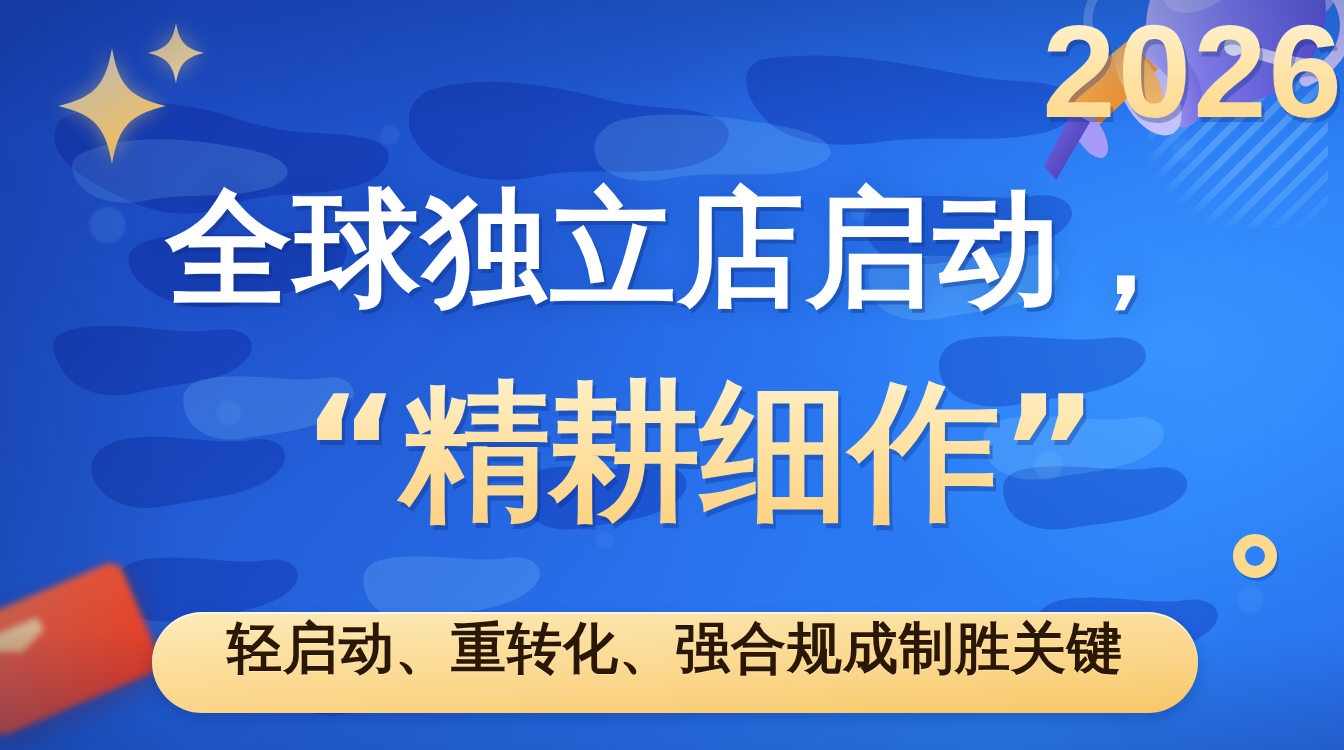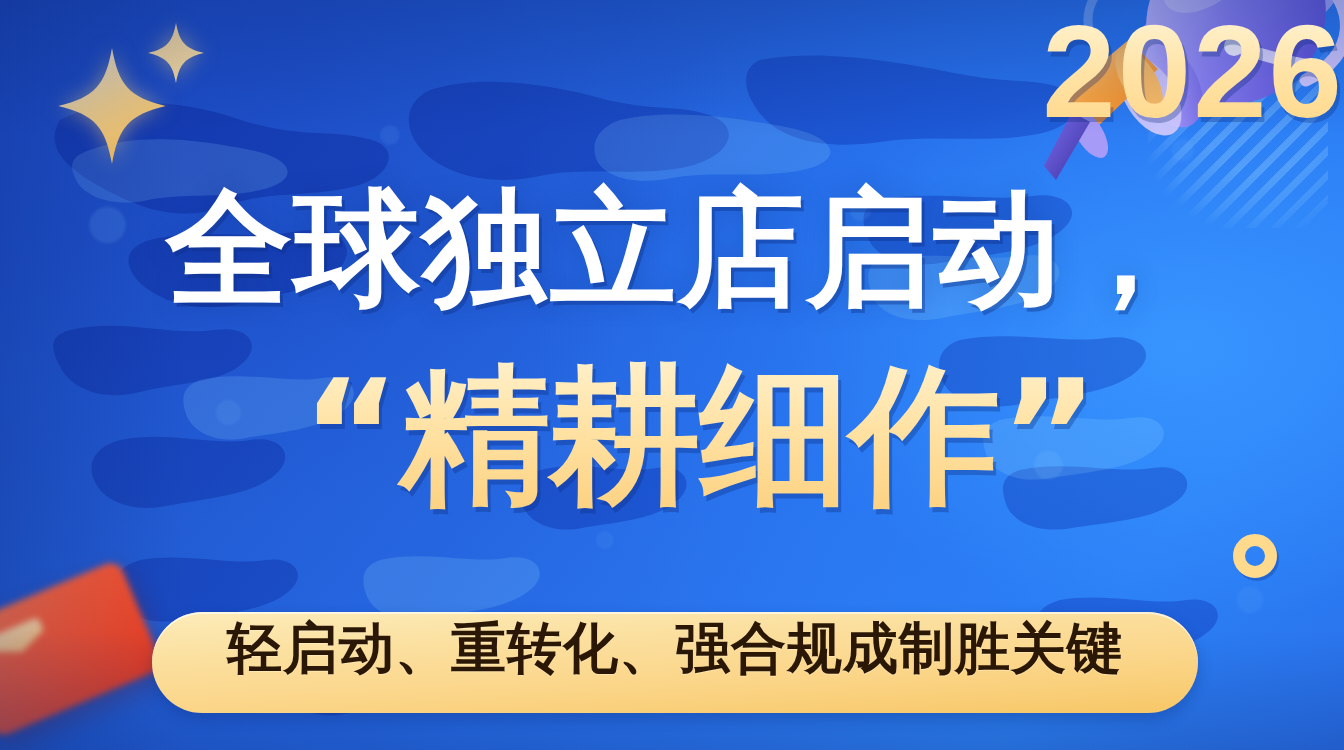"“精耕细作”" .line-2 { top: 348px -> 364px }
